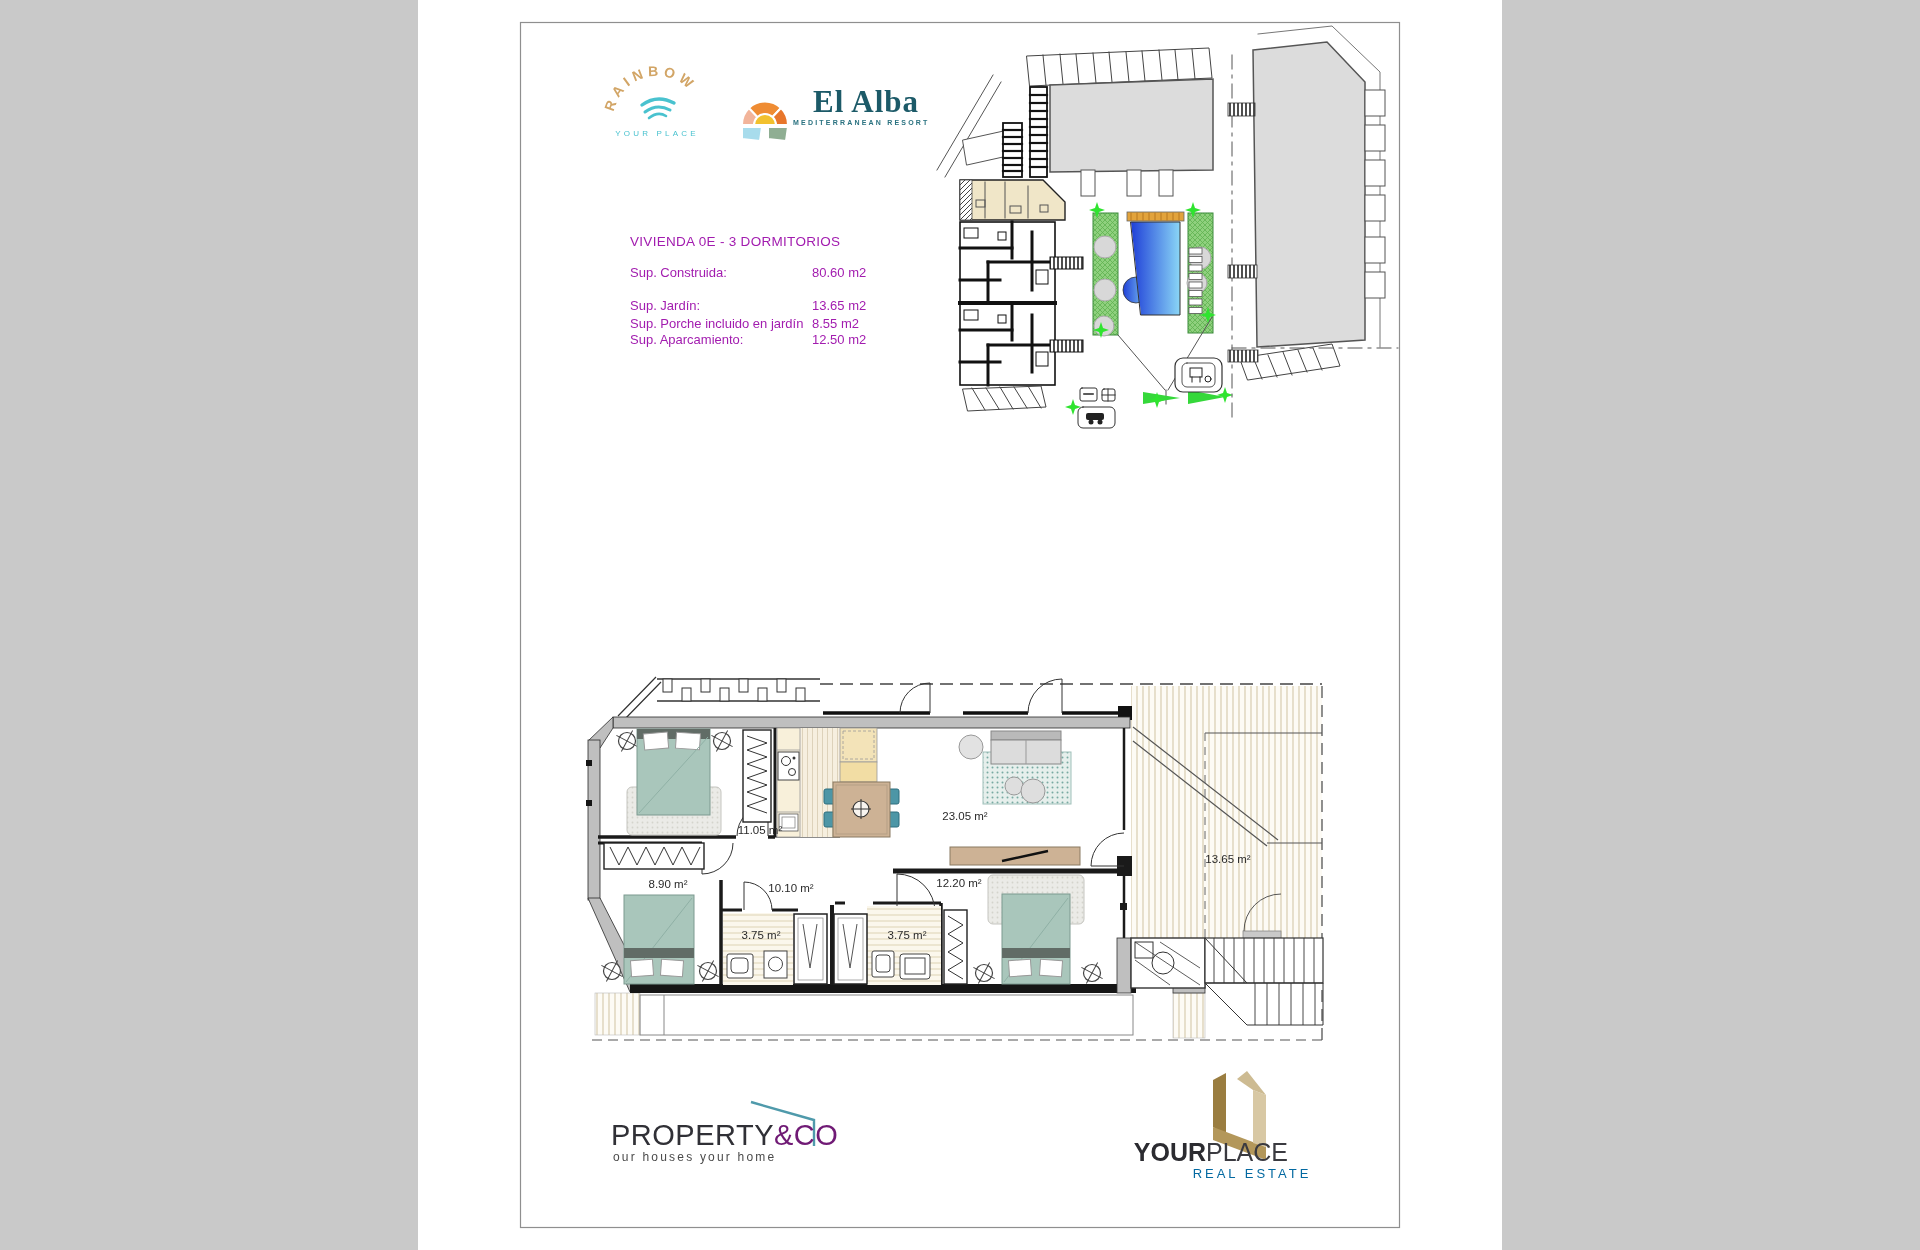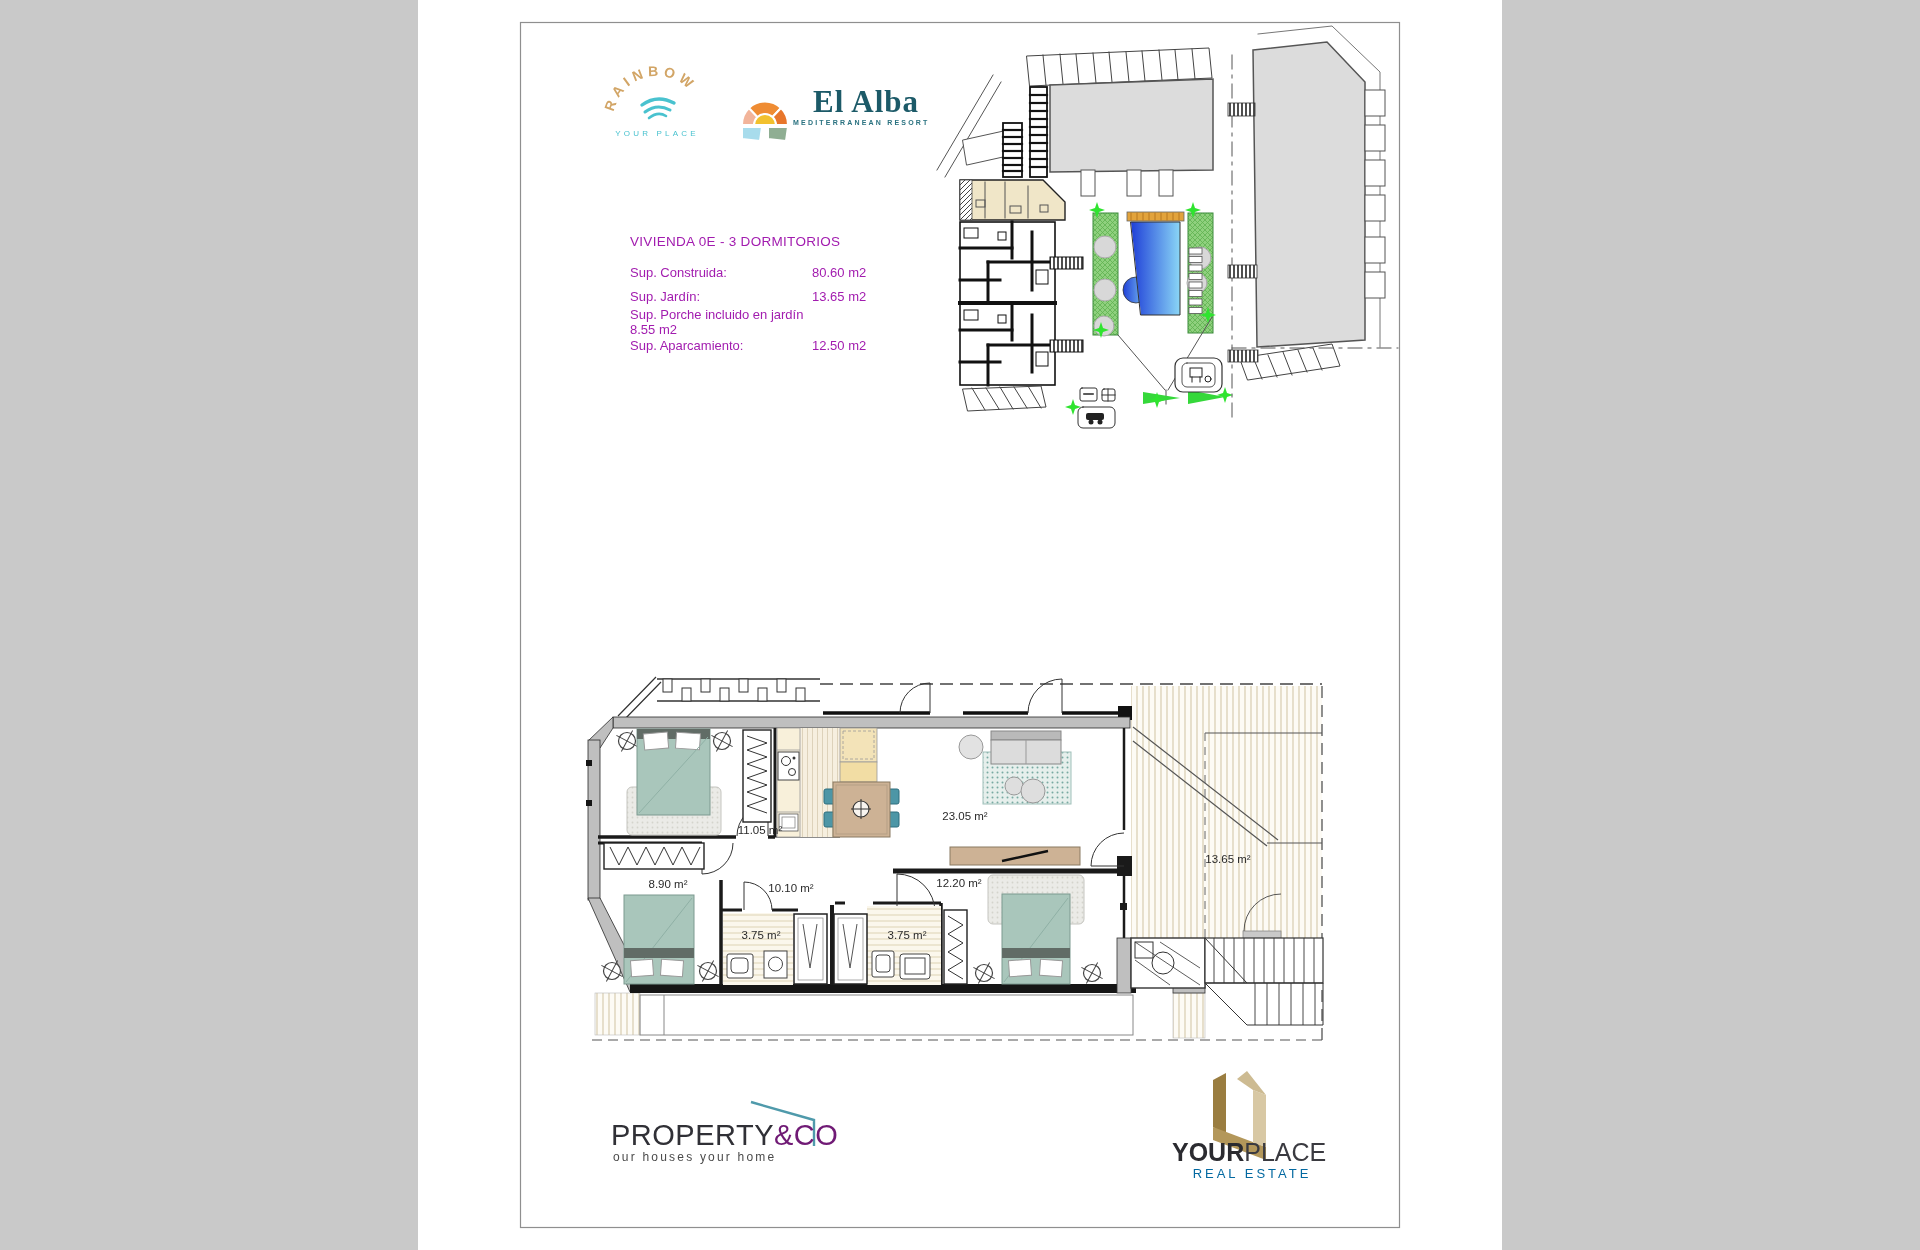"Sup. Jardín:" #specs .r2 { margin-top: 9px -> 18px }
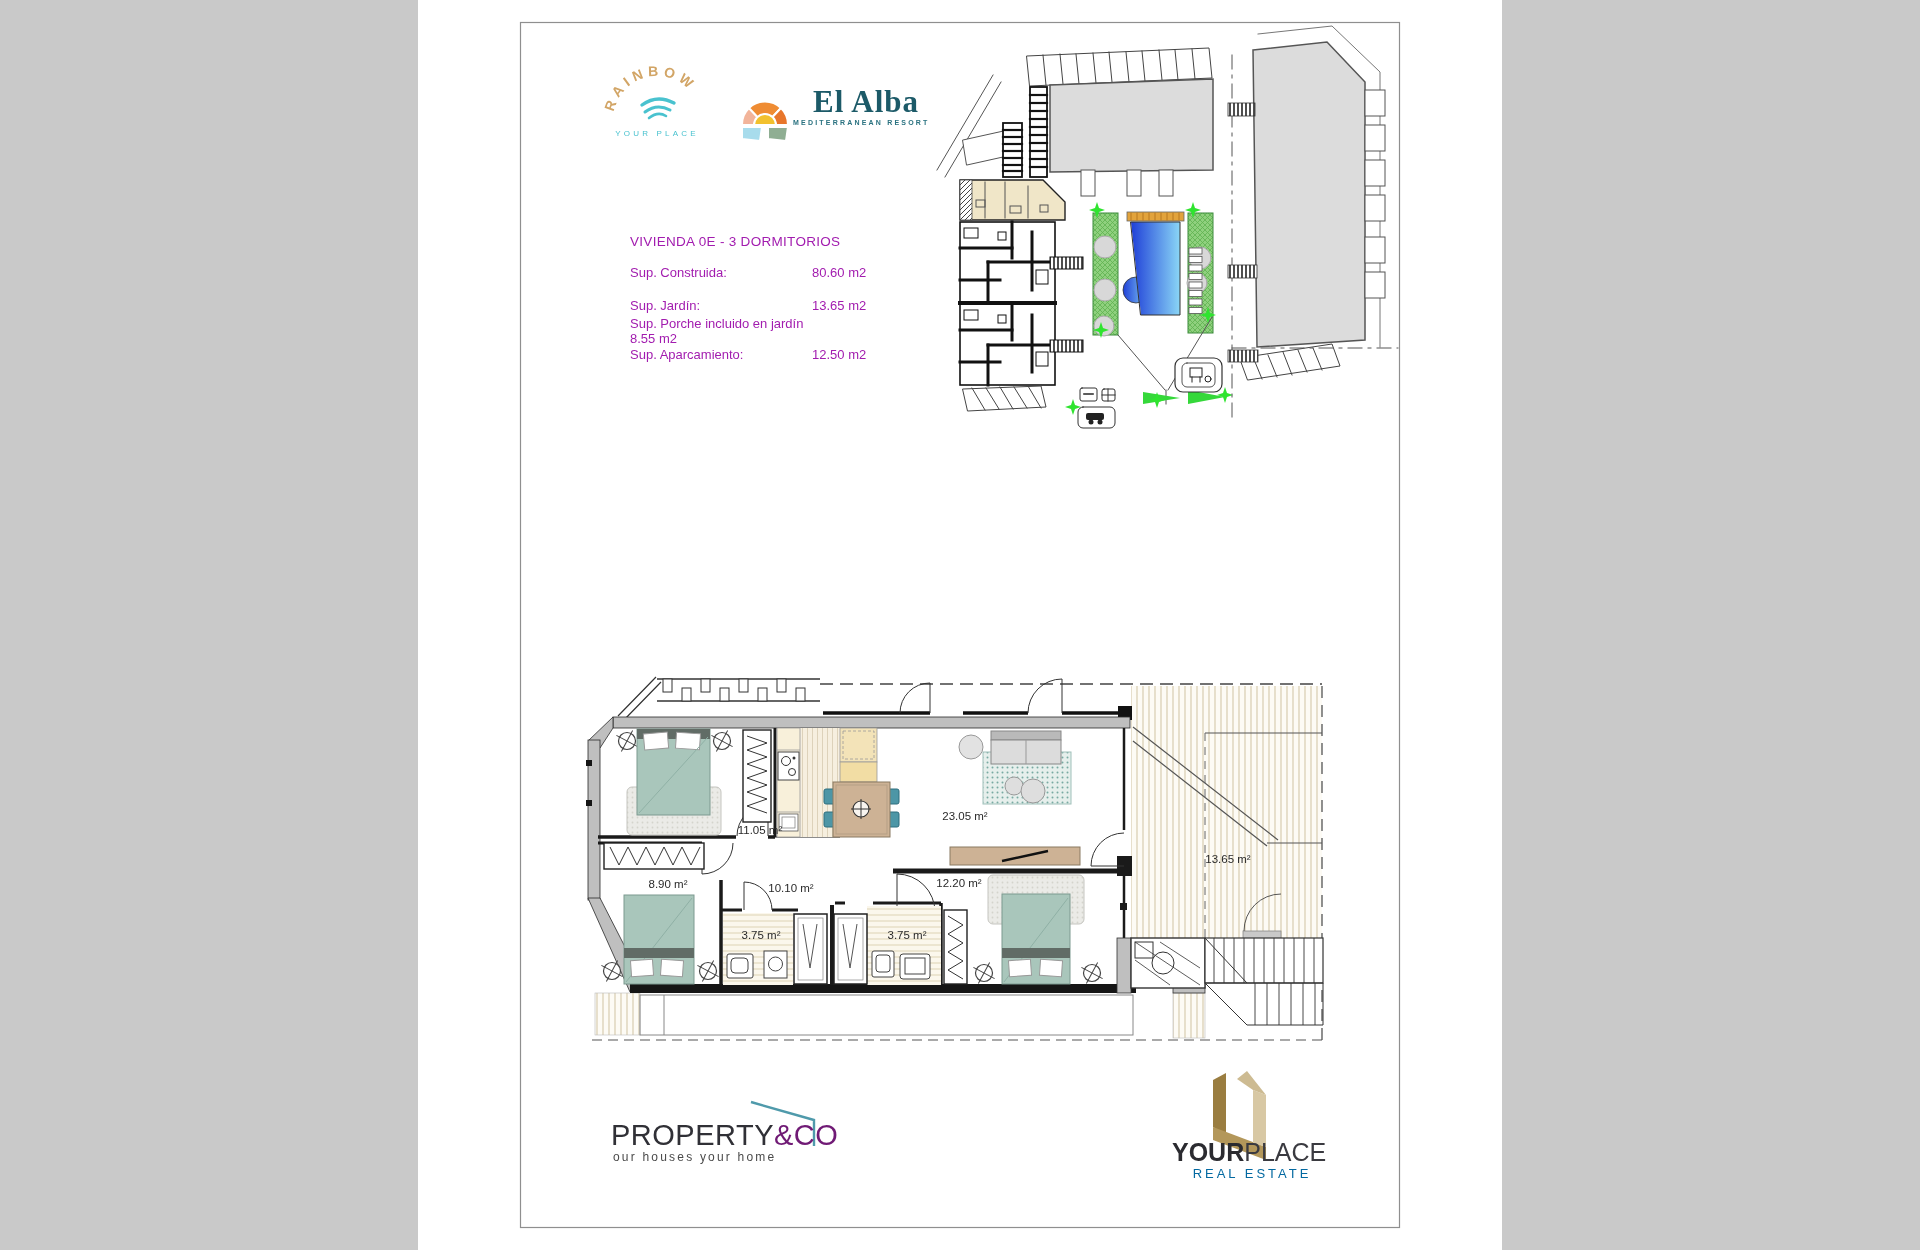"Sup. Porche incluido en jardín" #specs .r3 { flex-direction: column -> none }
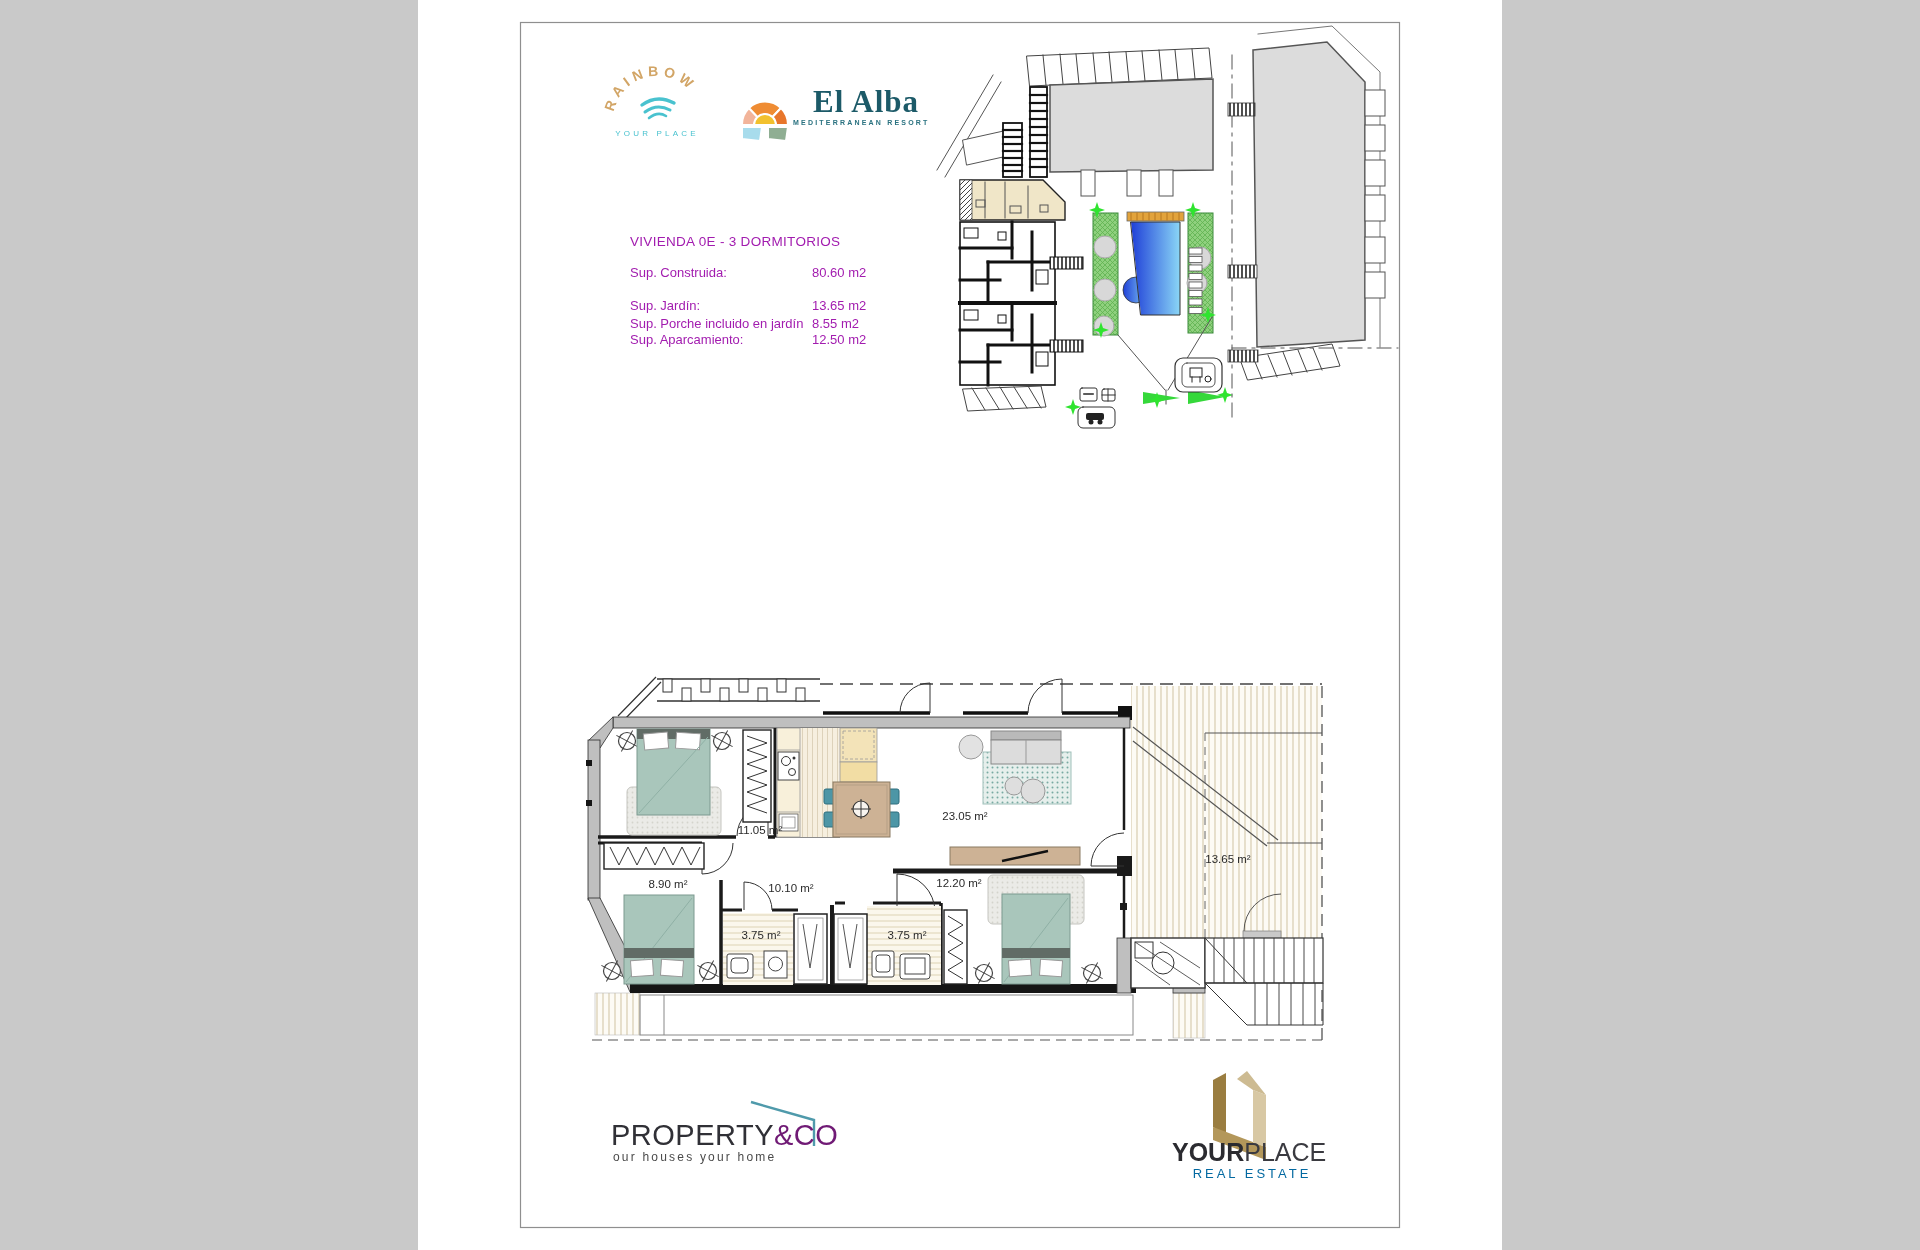"YOURPLACE" #yourplace { left: 1172px -> 1128px; text-align: left -> right }
